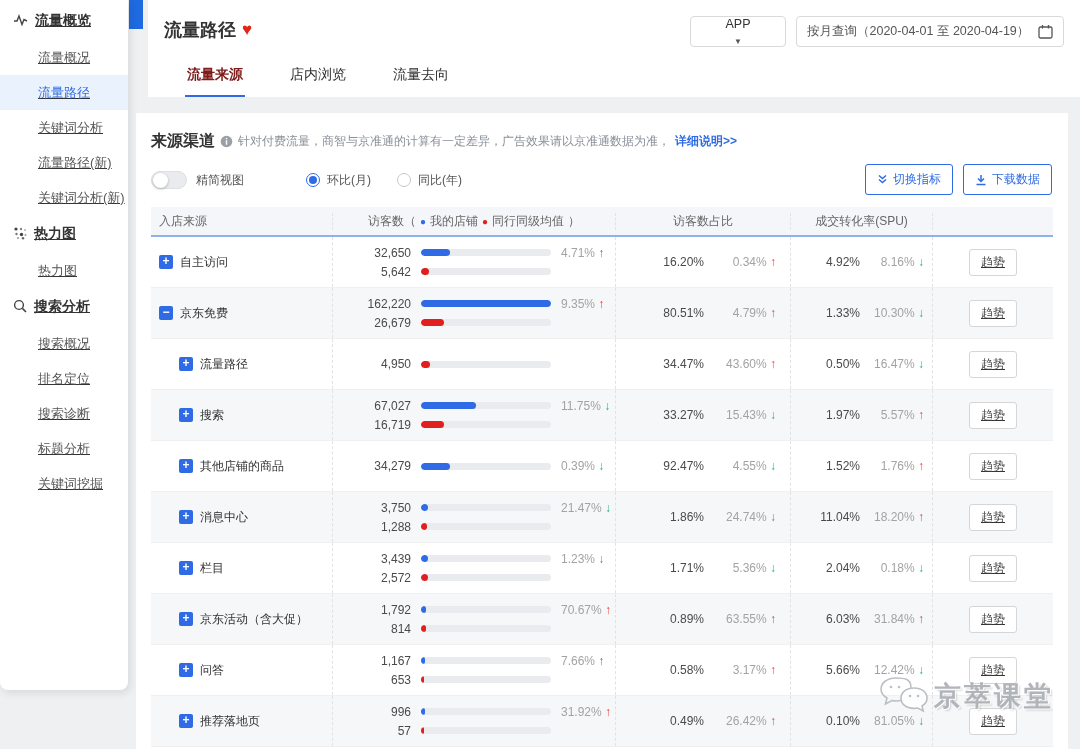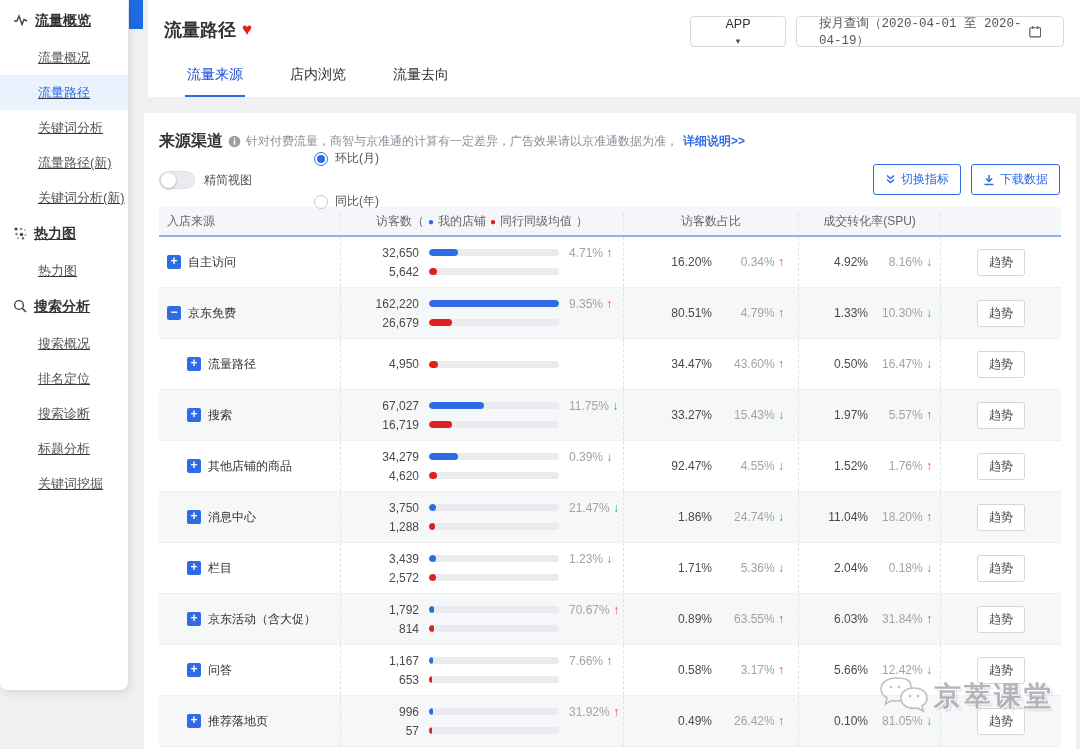"按月查询（2020-04-01 至 2020-04-19）" .date-box { font-family: Liberation Mono, monospace -> none; padding: 0 22px -> 0 10px }
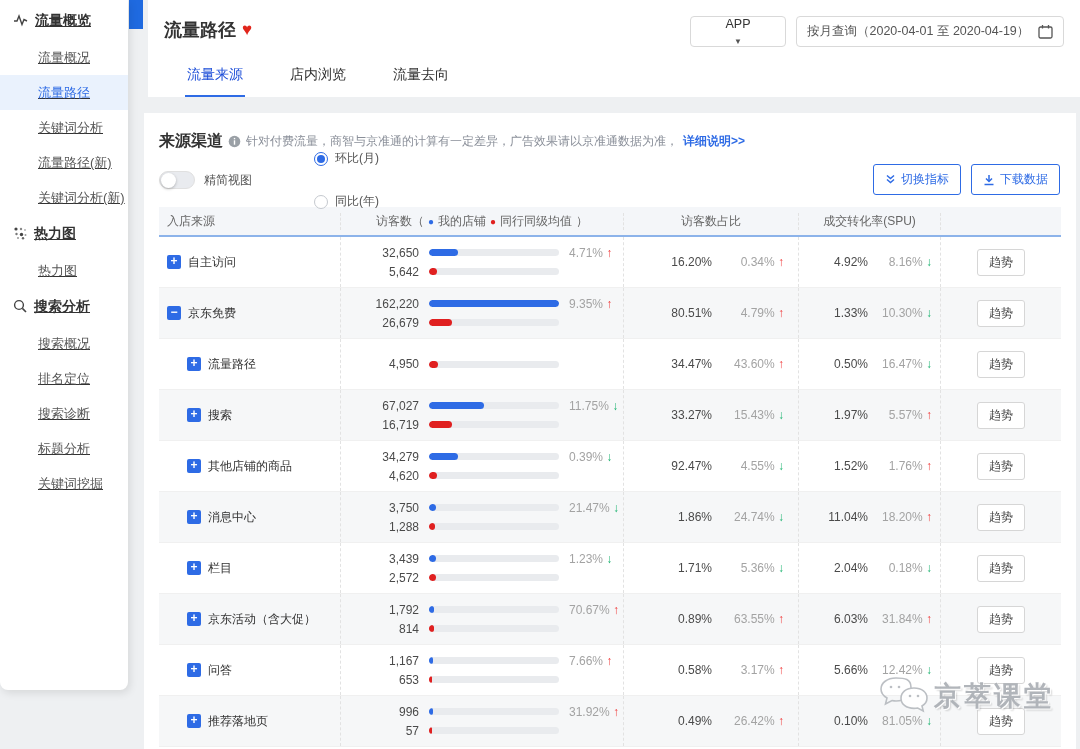"流量来源" .tab.active { color: #1d4ed8 -> #7f1d1d; font-weight: none -> bold }
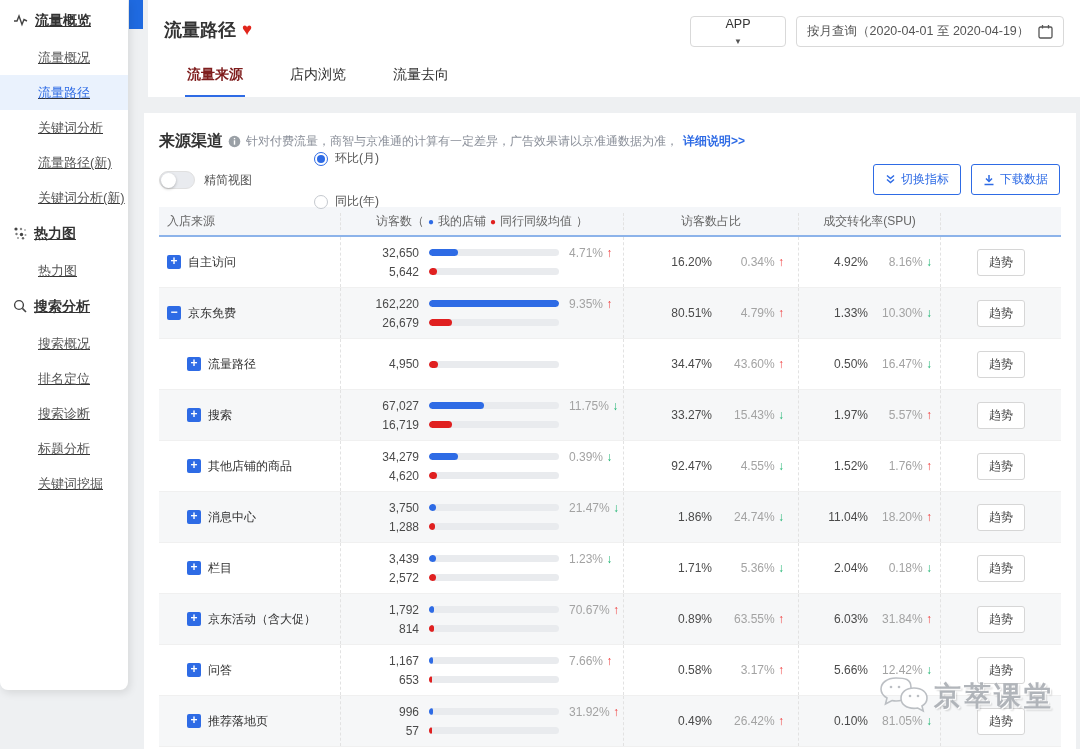"来源渠道" .body-card { left: 144px -> 136px }
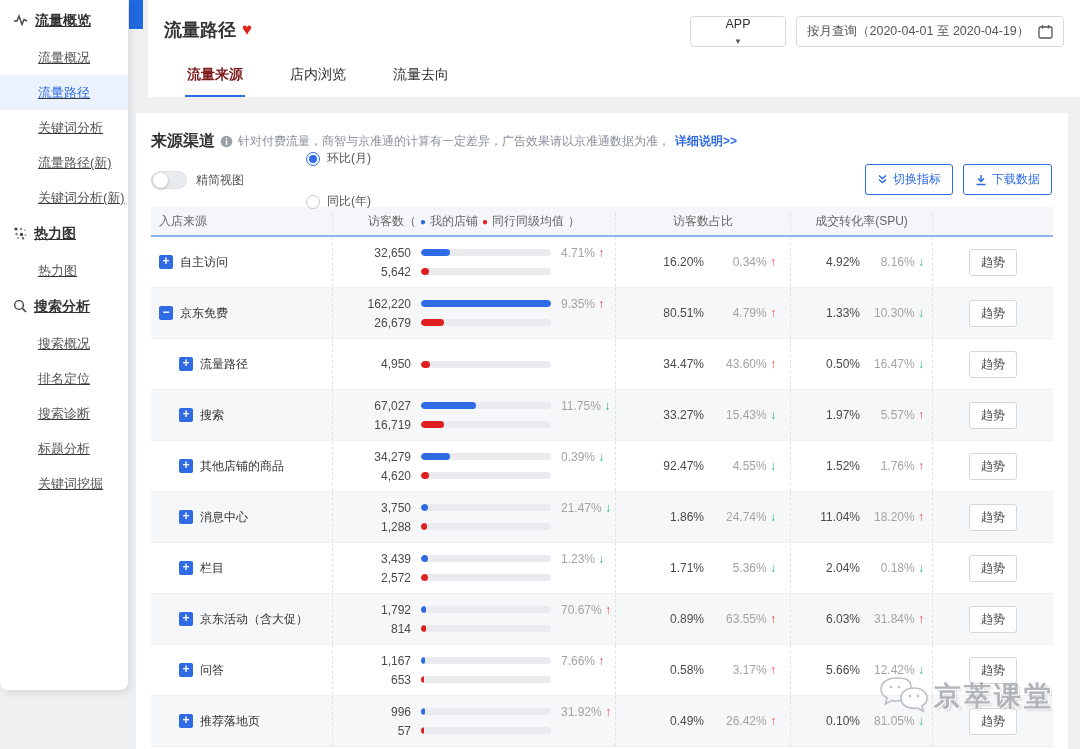"环比(月)" .radios { flex-direction: column -> none }
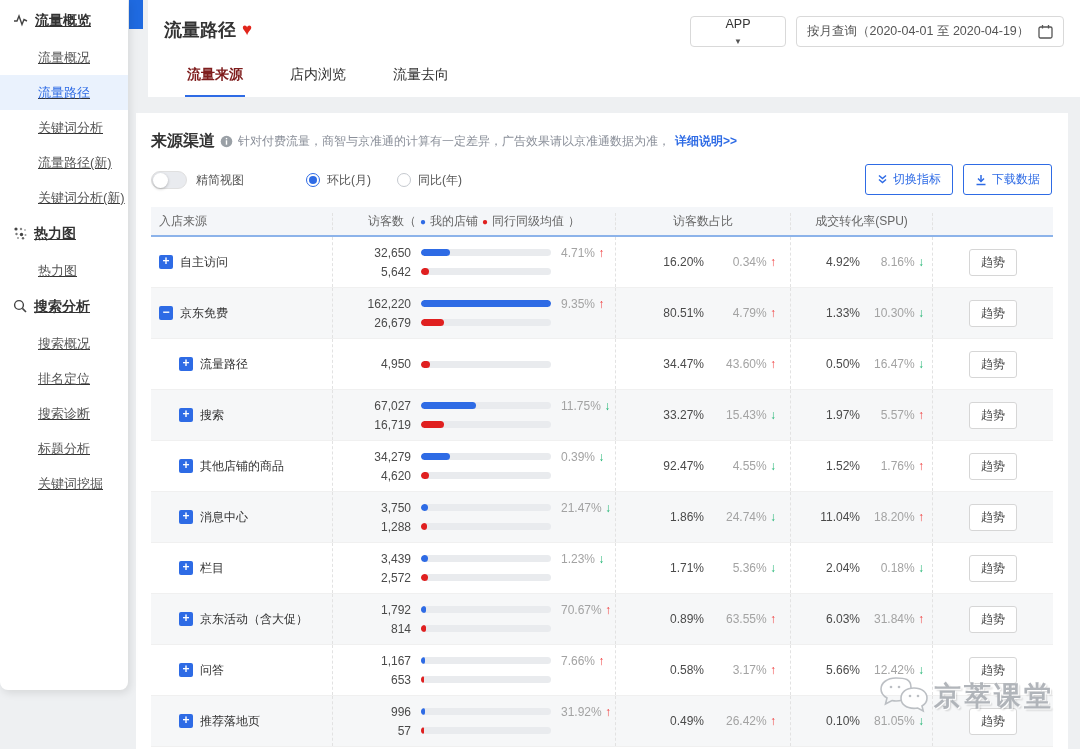"趋势" .c5 { text-decoration: none -> underline }
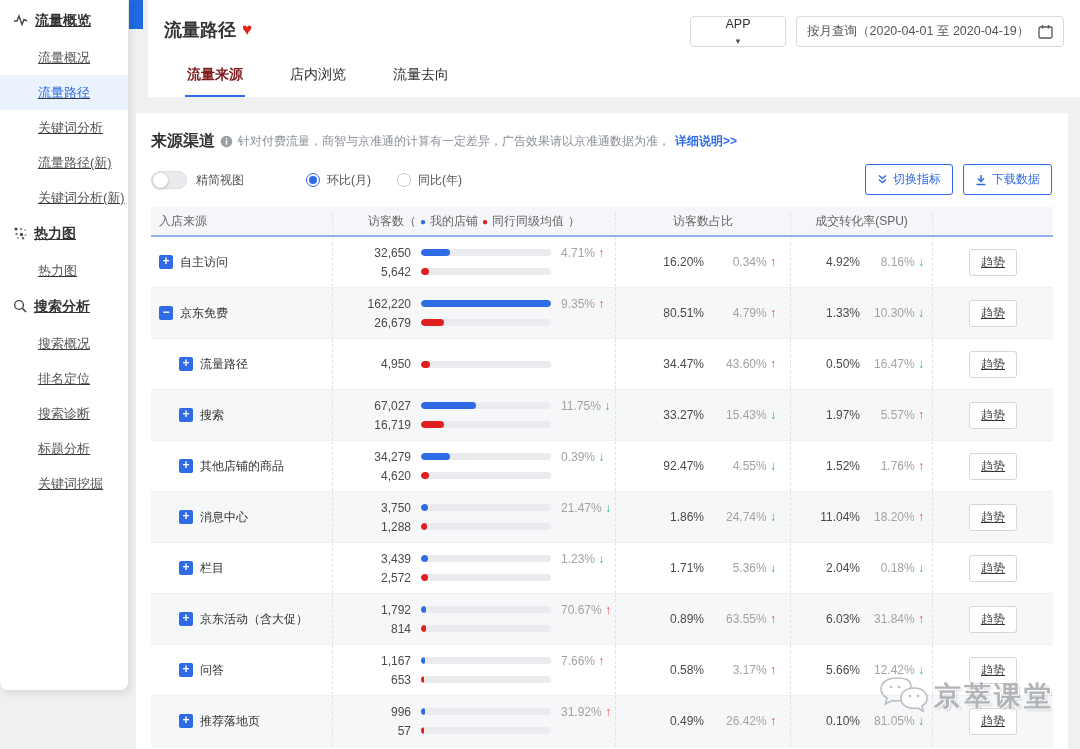"4,620" div.vline { html: <div> <span>4,620</span> <span> <span></span> </span> </div> -> none }
